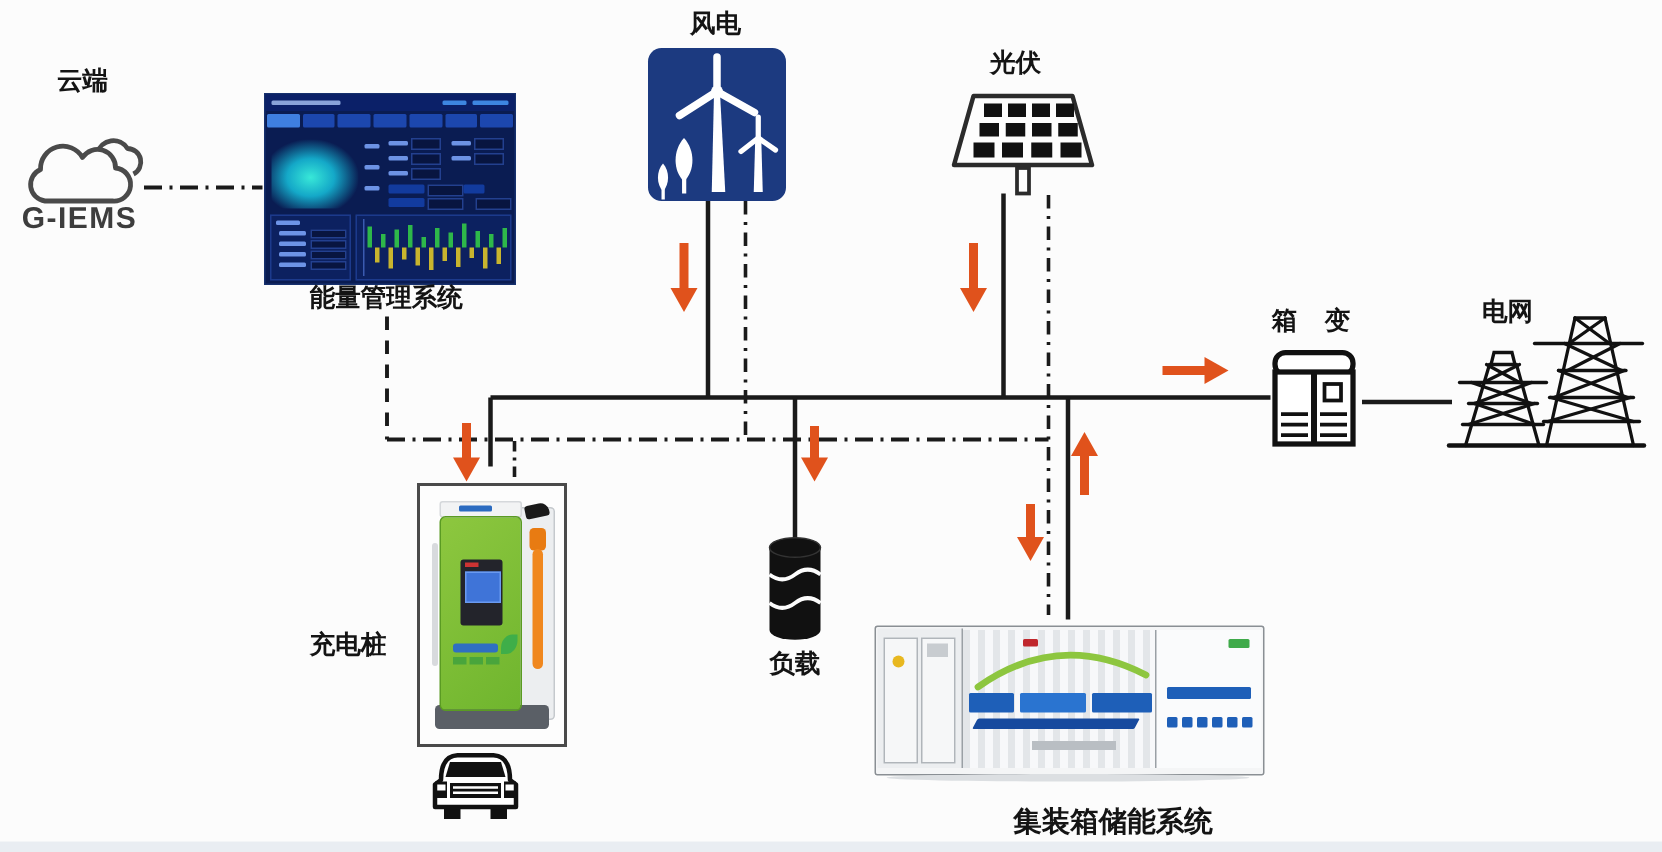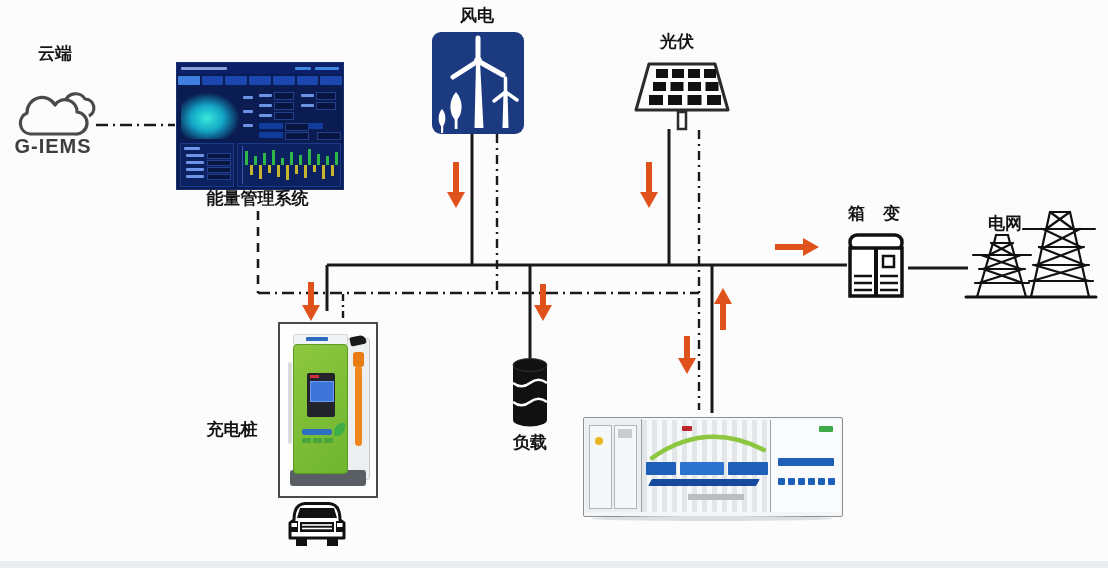"电网" div.lbl { top: 212px -> 196px }
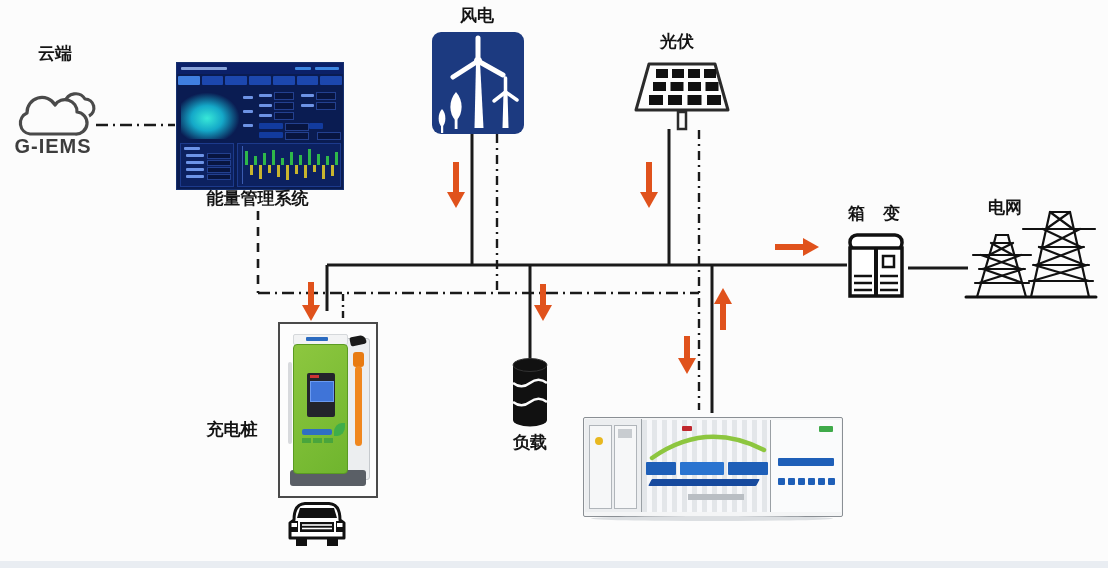"集装箱储能系统" div.lbl { html: none -> <div>集装箱储能系统</div> }
